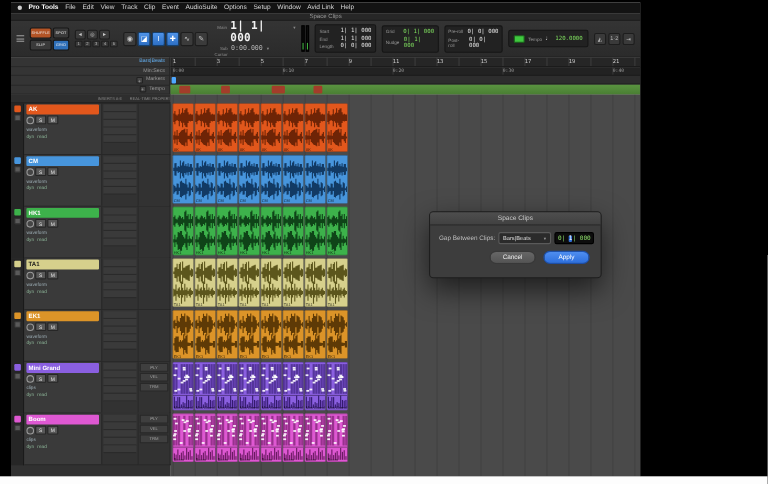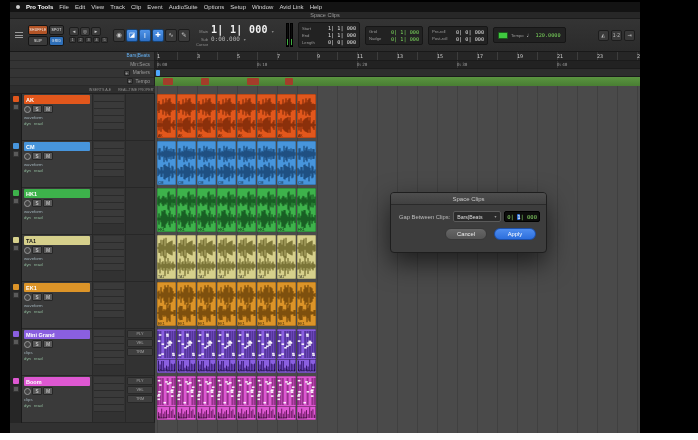"1| 1| 000" #app { width: 630px -> 572px }
